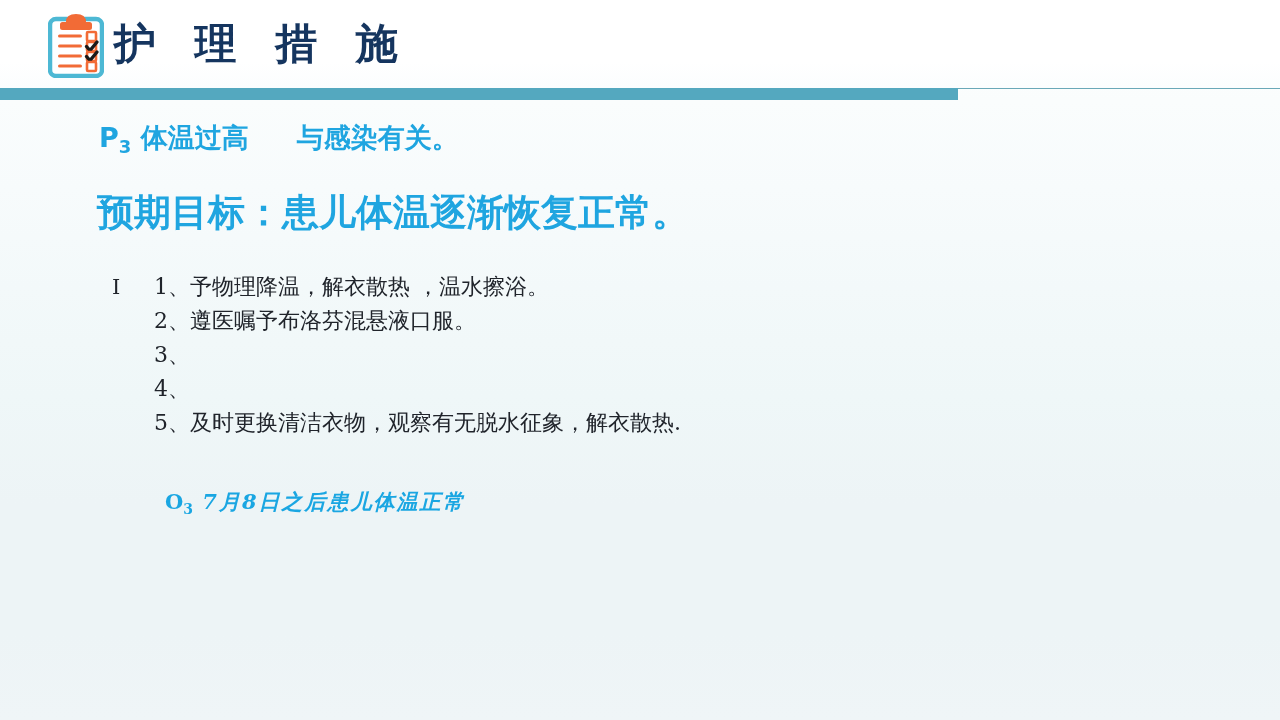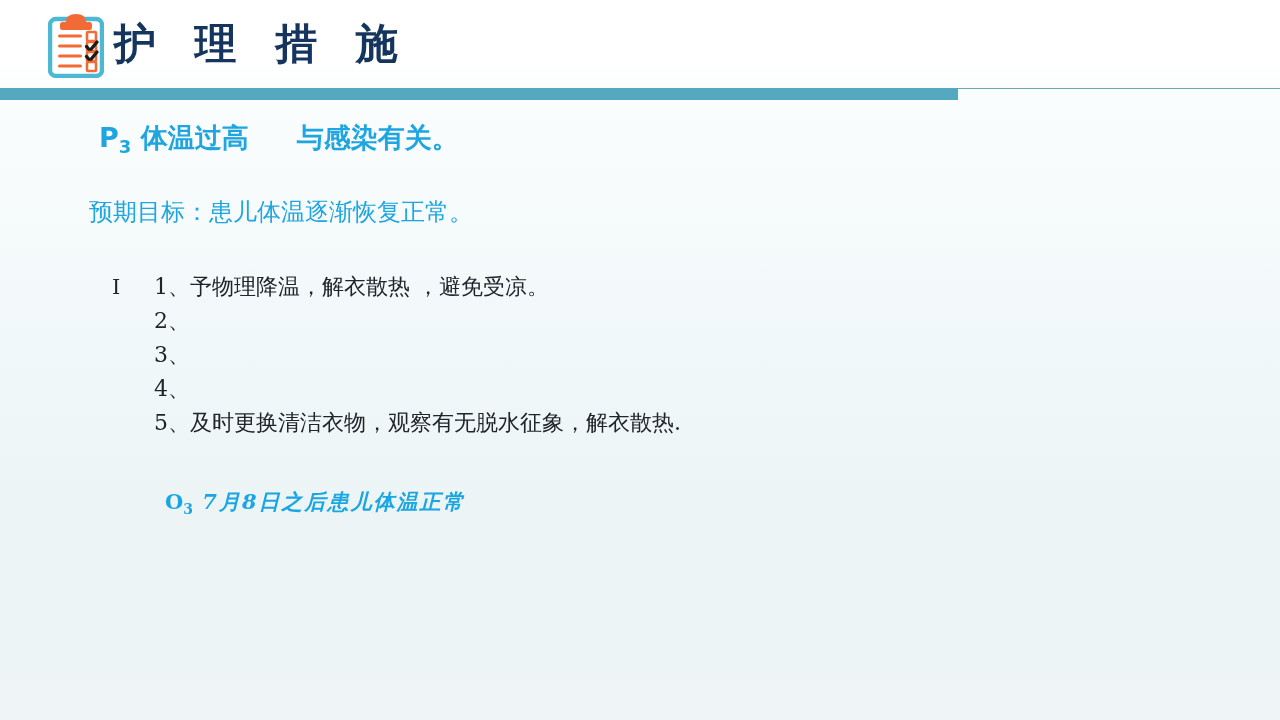"预期目标：患儿体温逐渐恢复正常。" #goal-line { font-size: 24px -> 37px; font-weight: normal -> bold; left: 89px -> 97px }
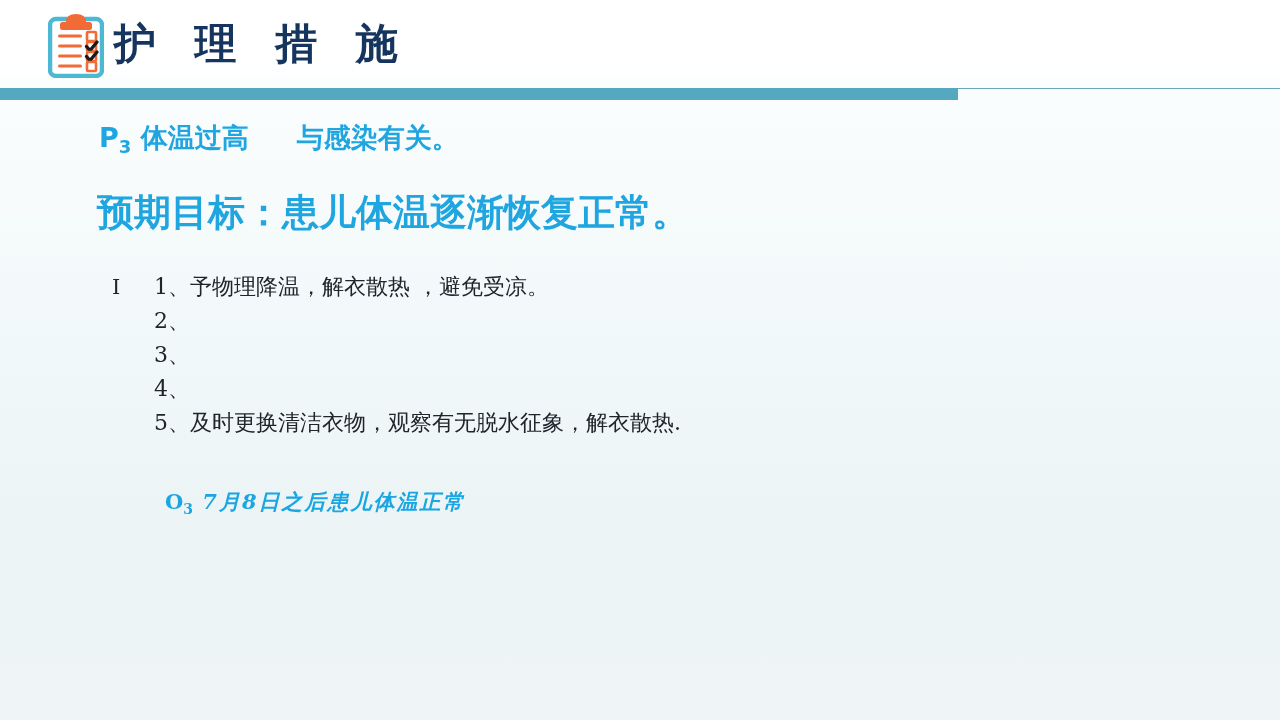"予物理降温，解衣散热 ，避免受凉。" span.measure-text { text: 避免受凉 -> 温水擦浴 }
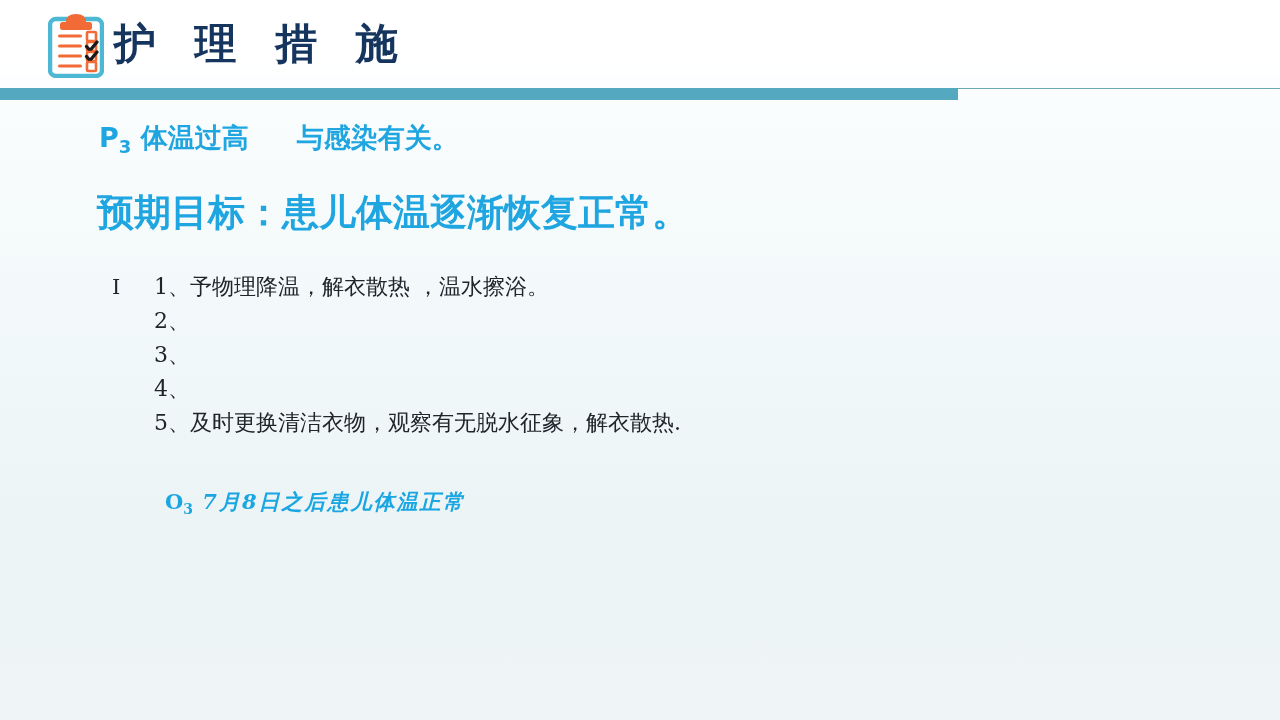"遵医嘱予布洛芬混悬液口服。" span.measure-text { html: none -> <span>遵医嘱予布洛芬混悬液口服。</span> }
